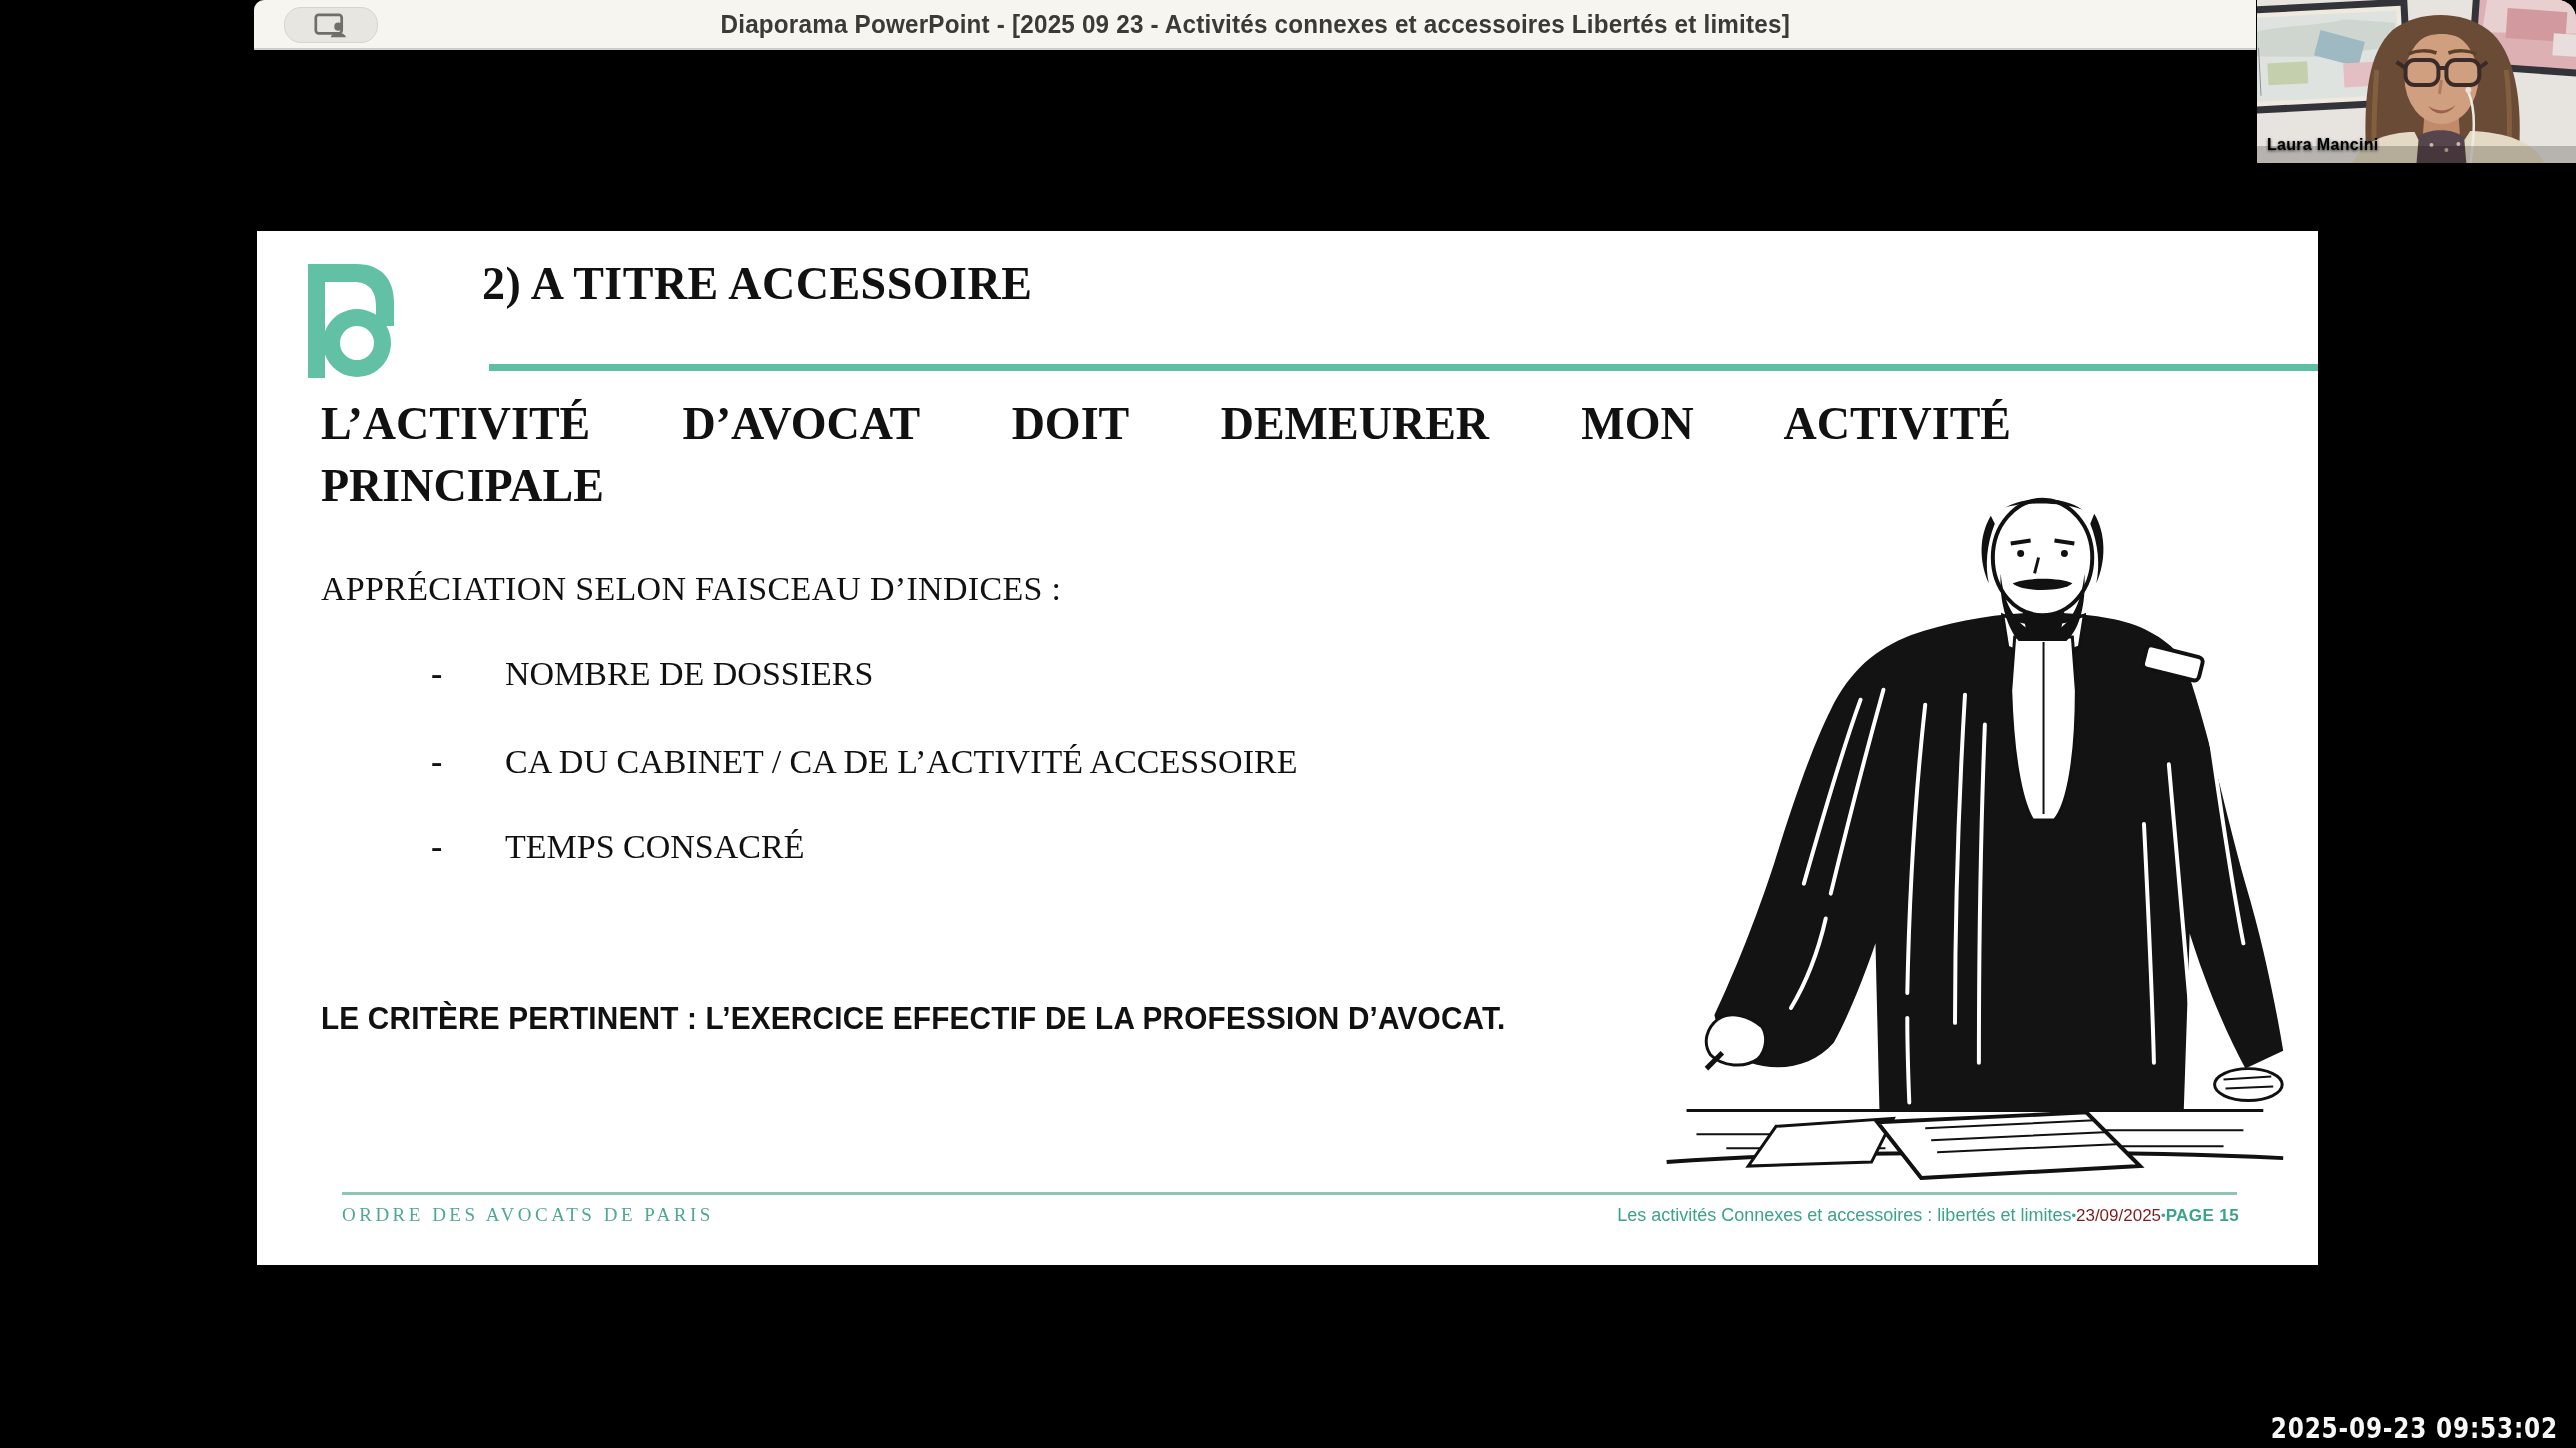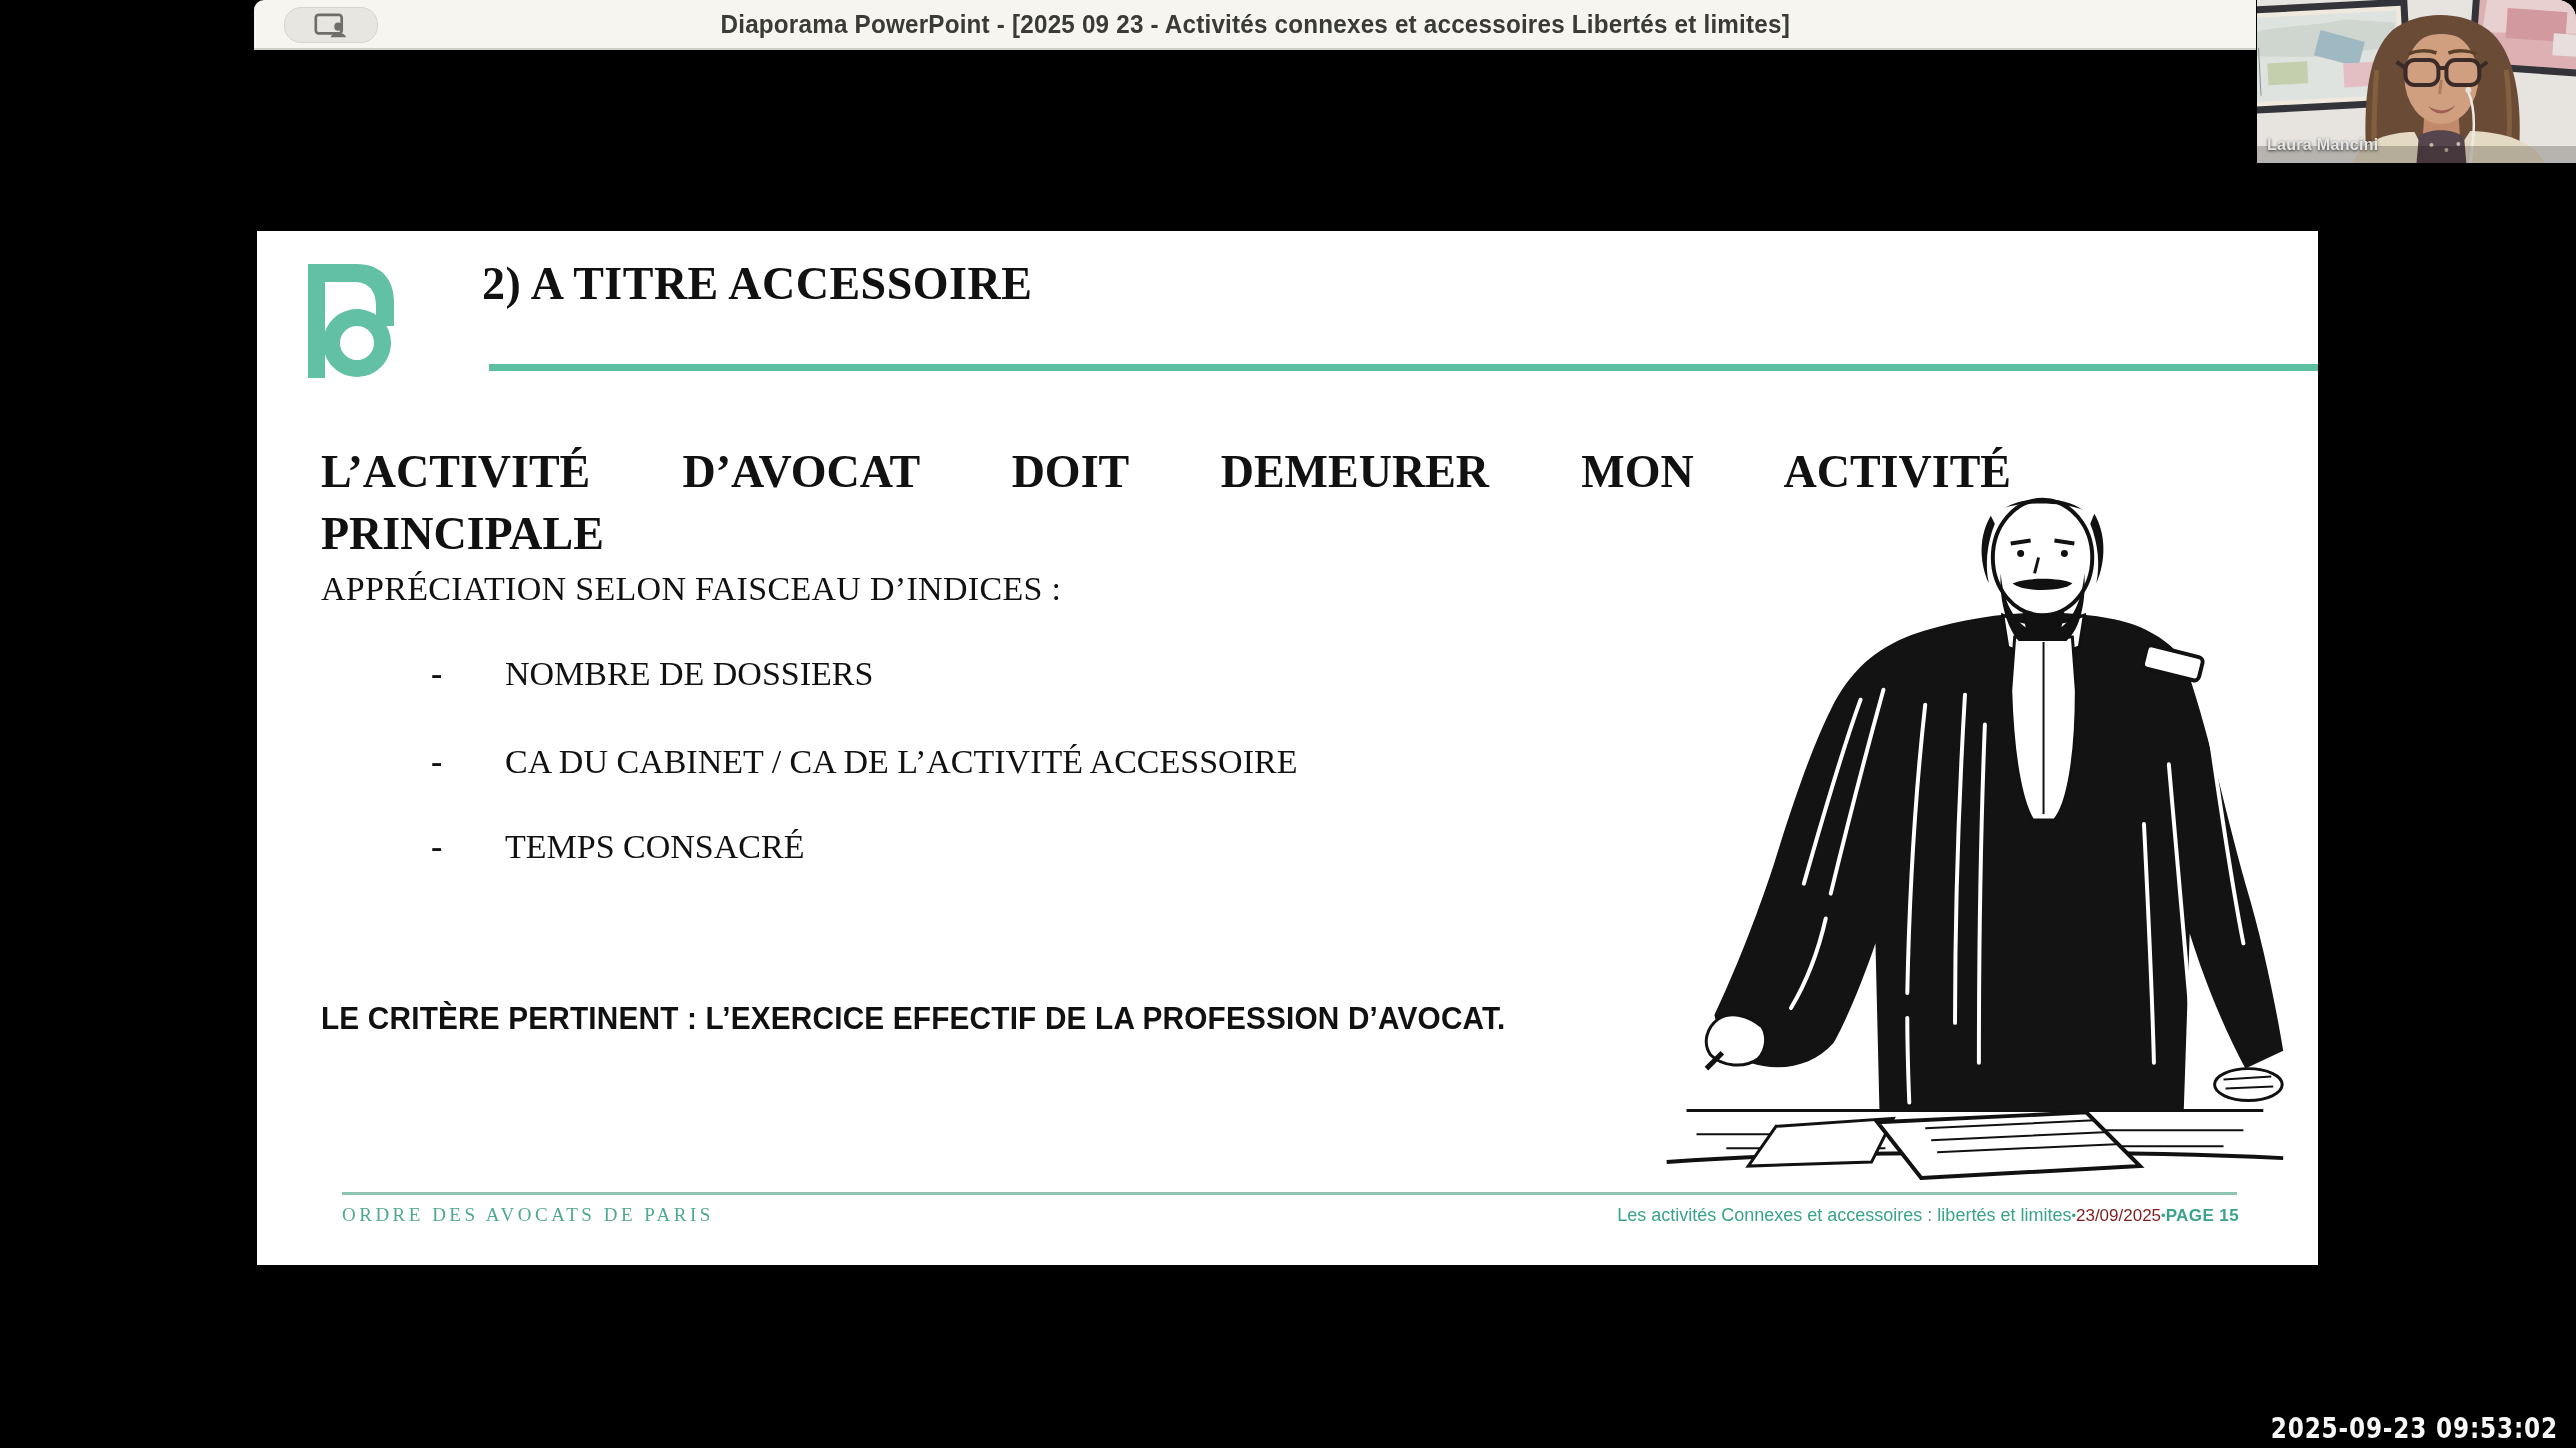"Laura Mancini" #participant-name { color: #e5e5e5 -> #000000 }
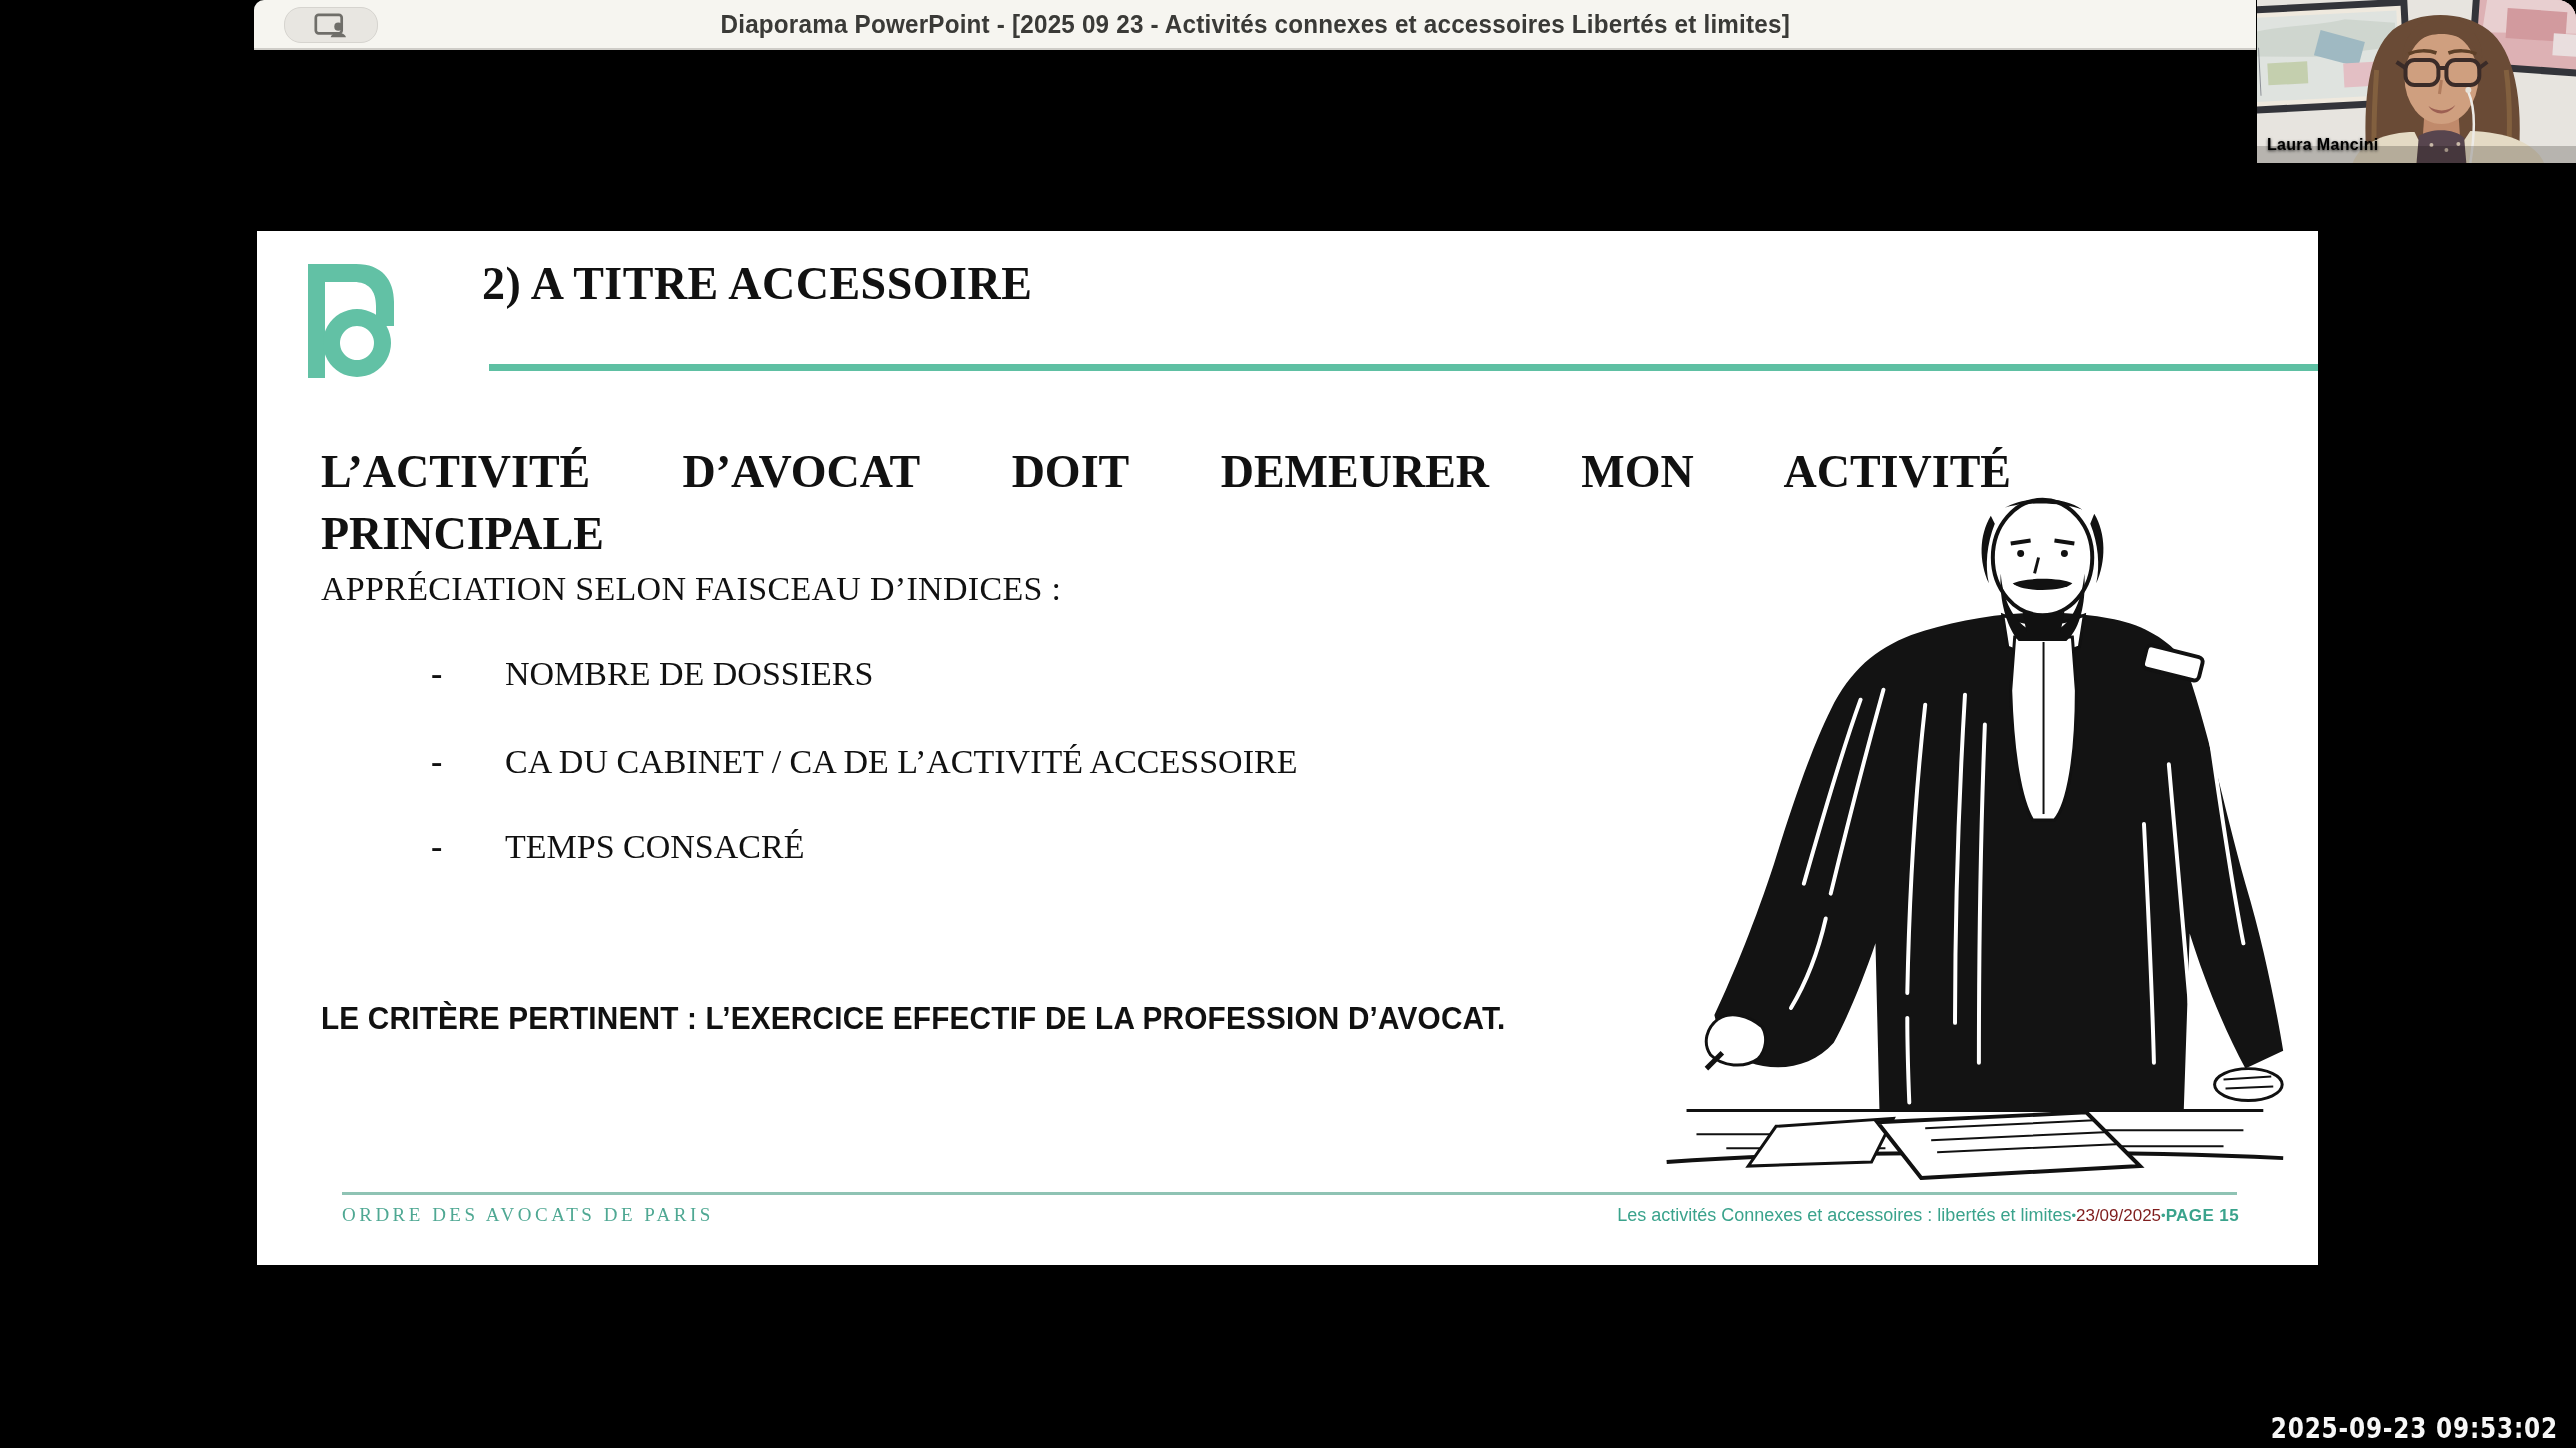"L’ACTIVITÉ D’AVOCAT DOIT DEMEURER MON" #main-heading .jline { margin-top: 48px -> none }
